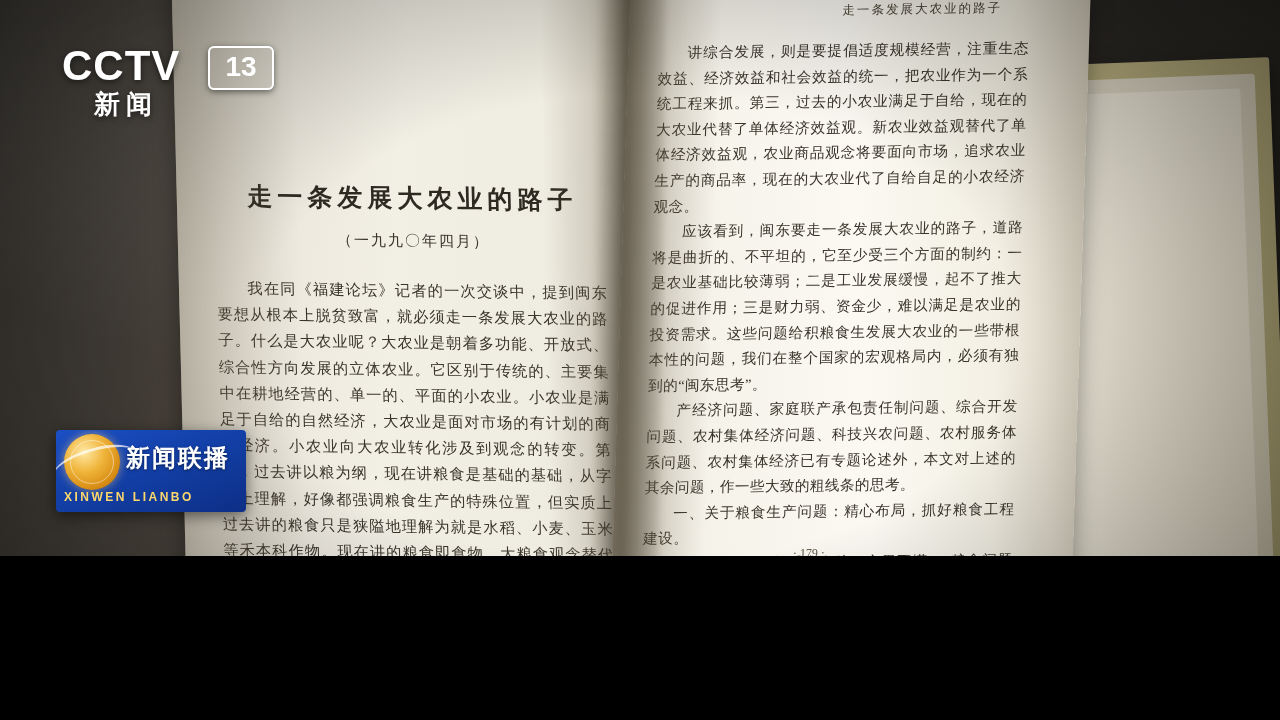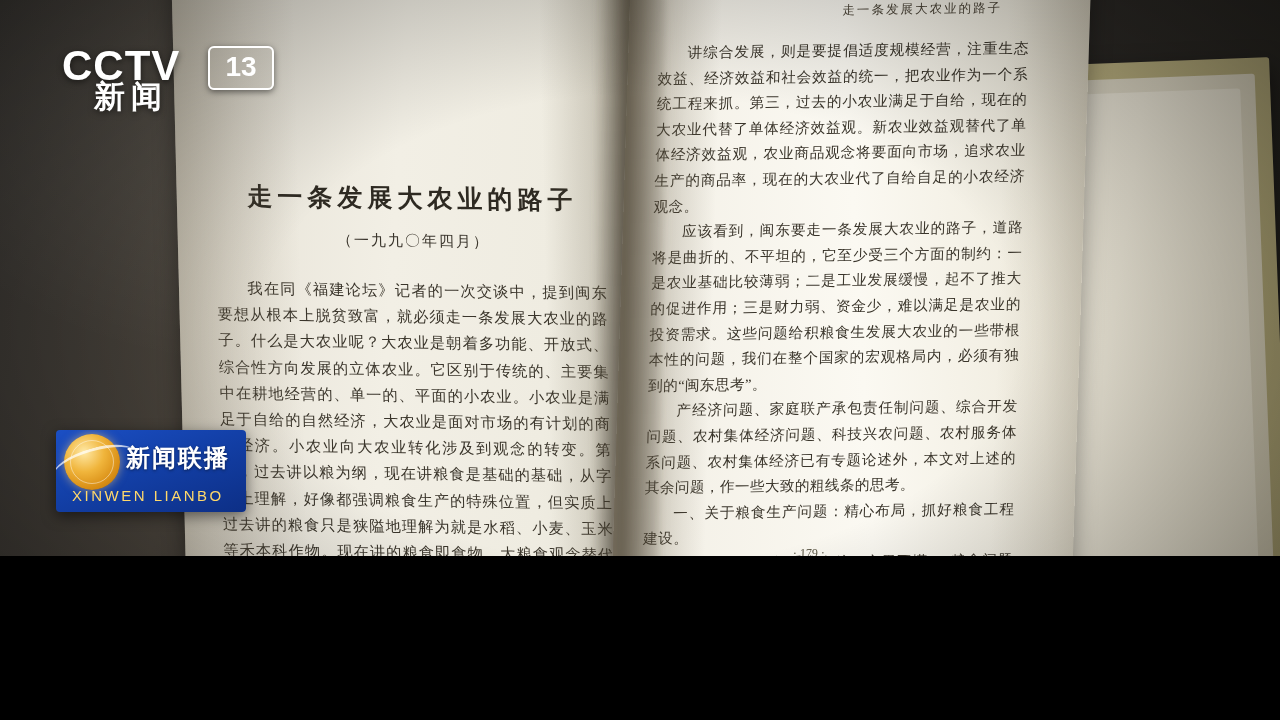"新闻" .cctv-cn { font-size: 31px -> 26px; top: 32px -> 43px }
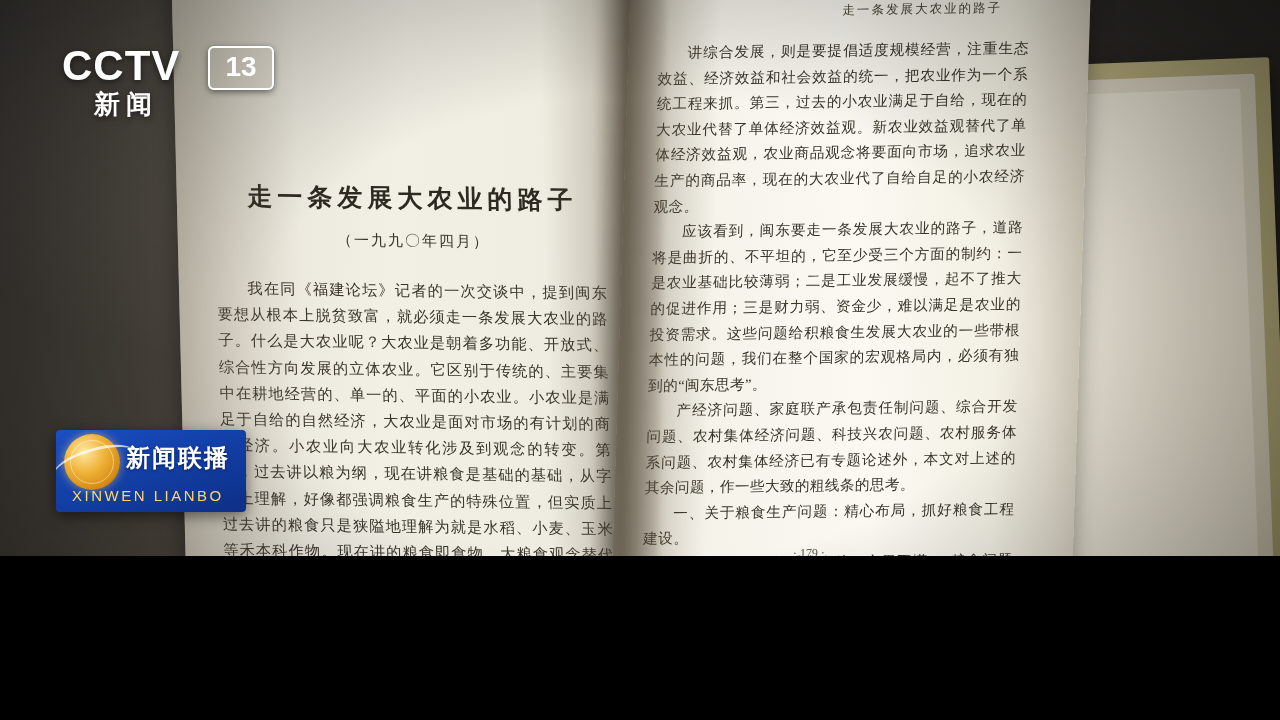"XINWEN LIANBO" .bug-sub { font-size: 15px -> 12px; font-weight: 400 -> 700; left: 16px -> 8px }
